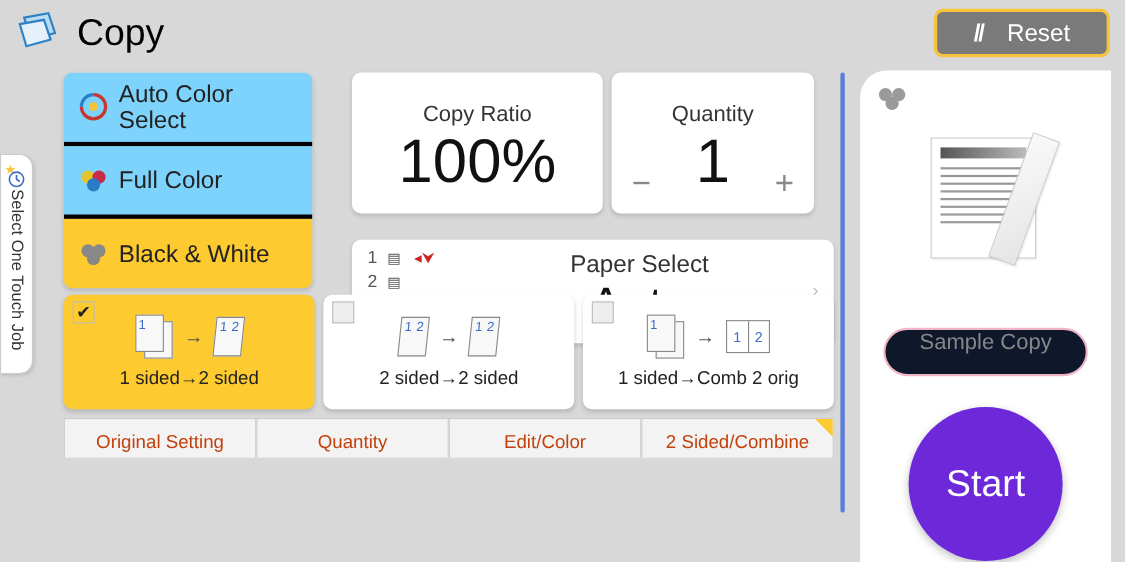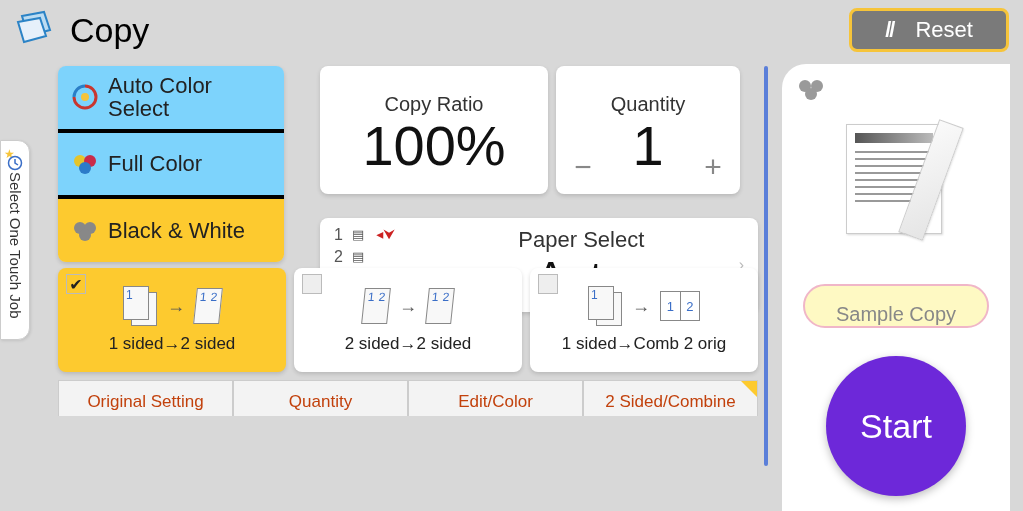"Sample Copy" .sample-btn { align-items: flex-end -> flex-start; background: #fef9c3 -> #0f172a; margin: 40px auto 0 -> 53px auto 0 }
